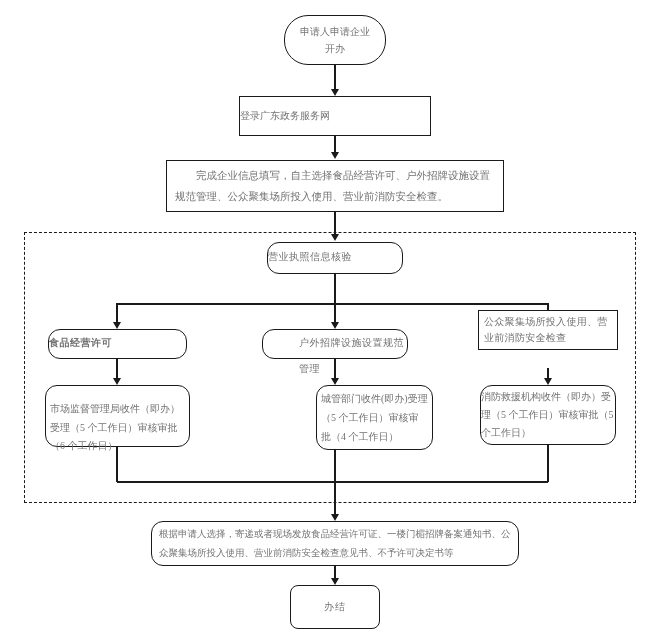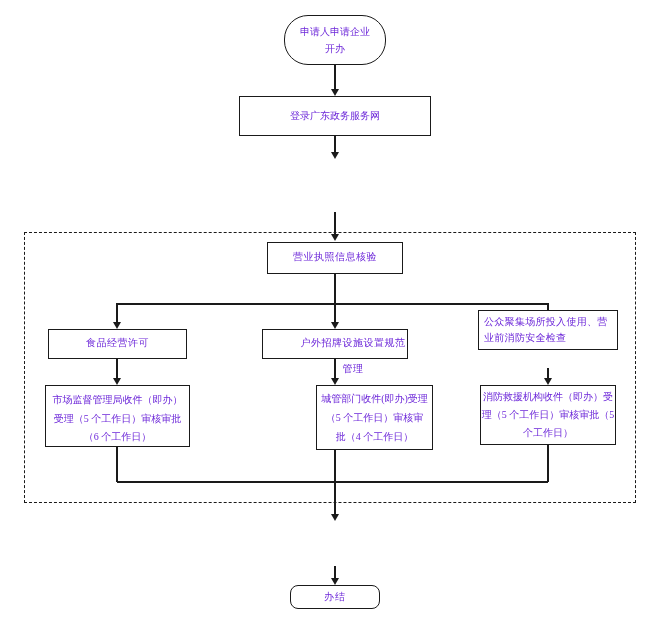"申请人申请企业" .canvas { color: #6d28d9 -> #737373 }
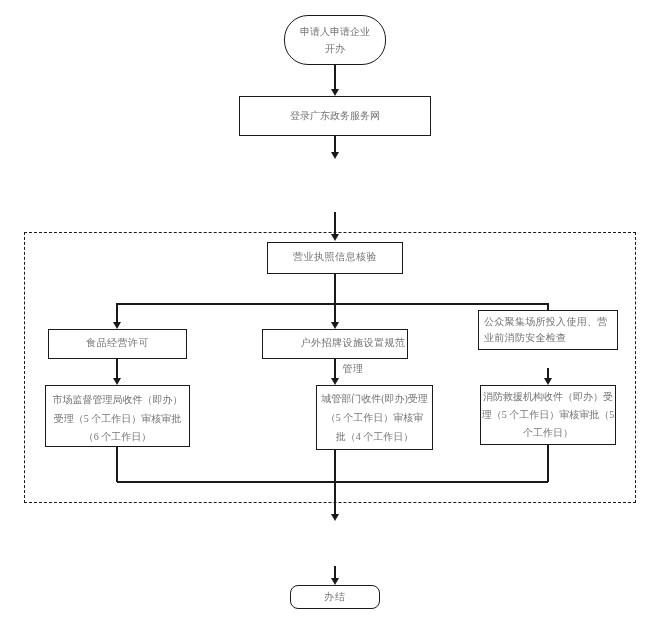"登录广东政务服务网" .twoline { align-items: center -> flex-start; flex-direction: row -> column }
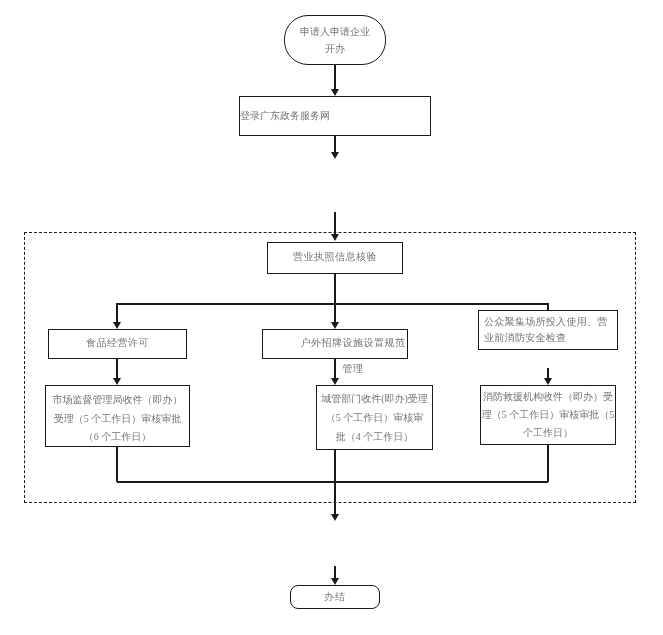"完成企业信息填写，自主选择食品经营许可、户外招牌设施设置规范管理、公众聚集场所投" div.node { html: none -> <div> <span>完成企业信息填写，自主选择食品经营许可、户外招牌设施设置规范管理、公众聚集场所投入使用、营业前消防安全检查。</span> </div> }
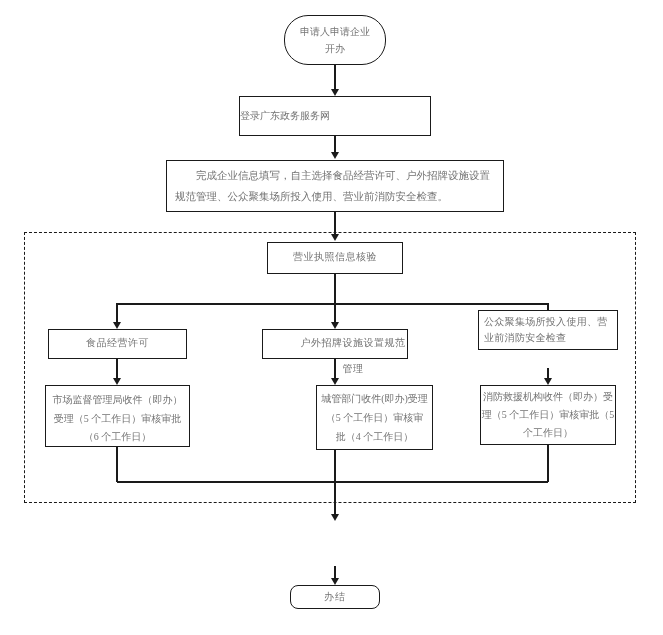"营业执照信息核验" .tc { border-radius: none -> 12px; text-align: center -> none }
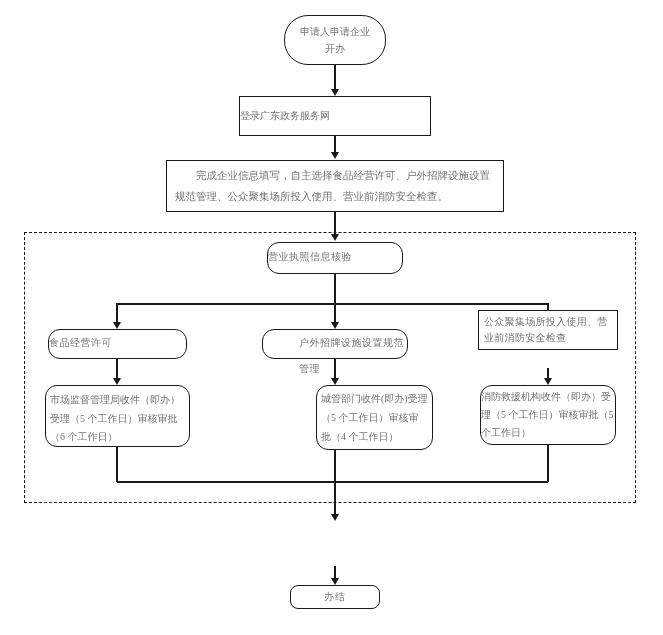"食品经营许可" div.node { font-weight: none -> bold }
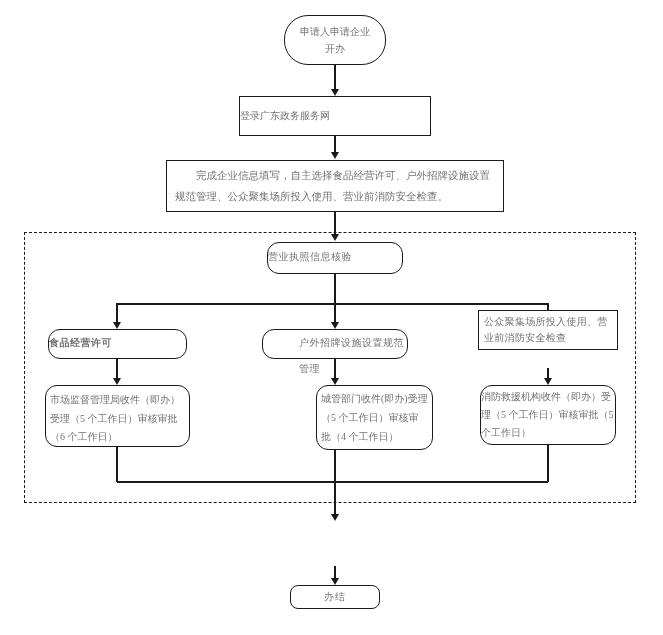"市场监督管理局收件（即办）受理（5 个工作日）审核审批（6 个工作日）" div.node { padding: 5px 4px -> 14px 4px }
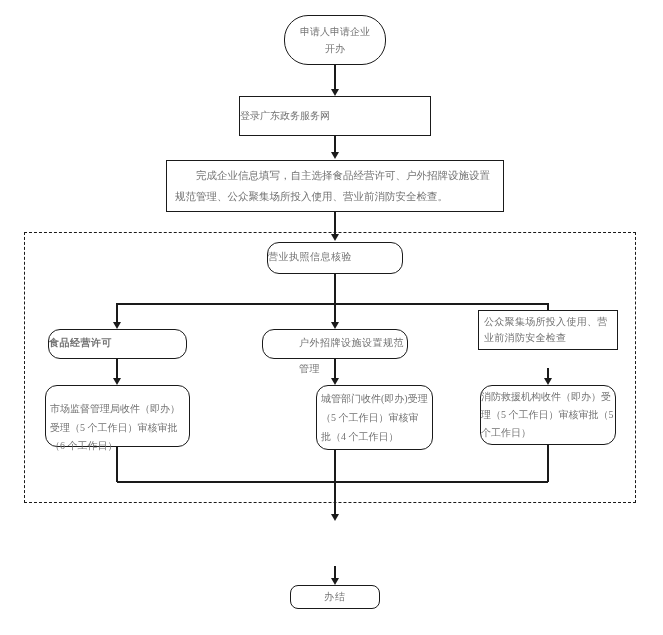"根据申请人选择，寄递或者现场发放食品经营许可证、一楼门楣招牌备案通知书、公众聚集" div.node { html: none -> <div> <span>根据申请人选择，寄递或者现场发放食品经营许可证、一楼门楣招牌备案通知书、公众聚集场所投入使用、营业前消防安全检查意见书、不予许可决定书等</span> </div> }
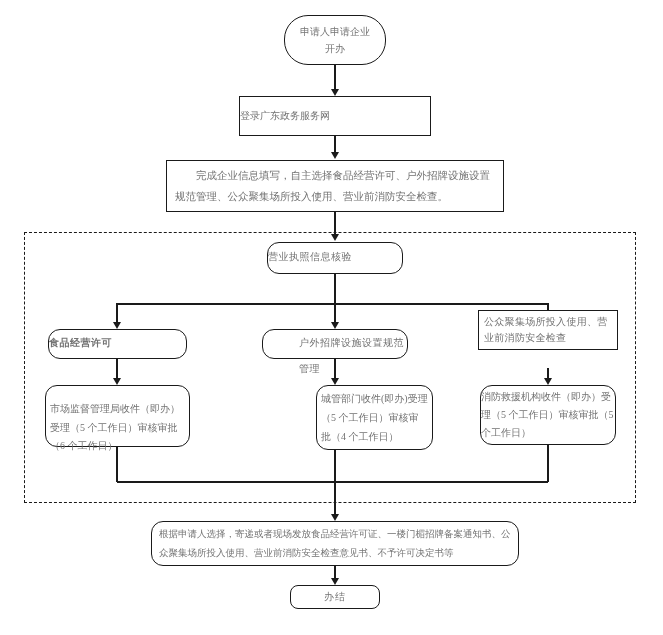"办结" div.node { height: 24px -> 44px }
